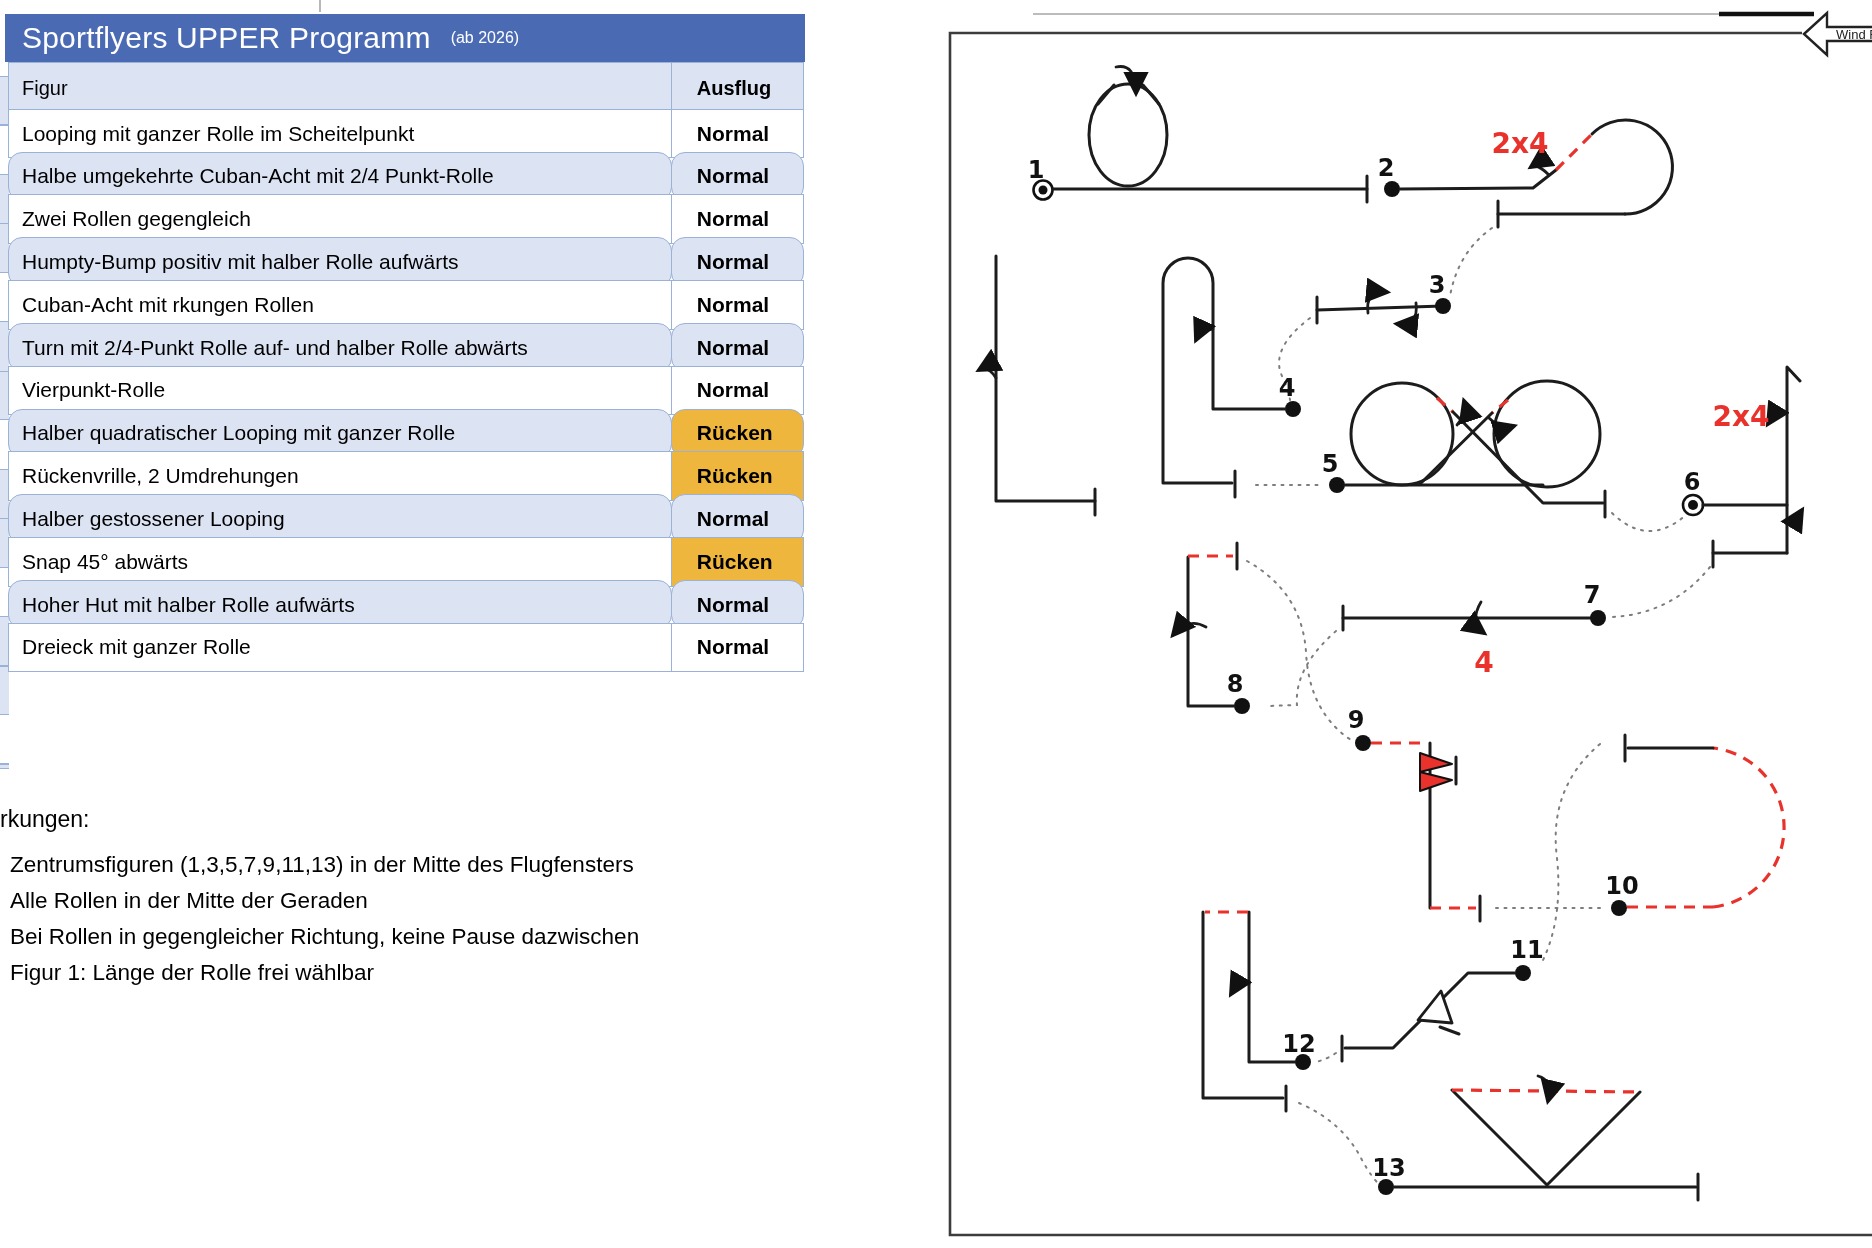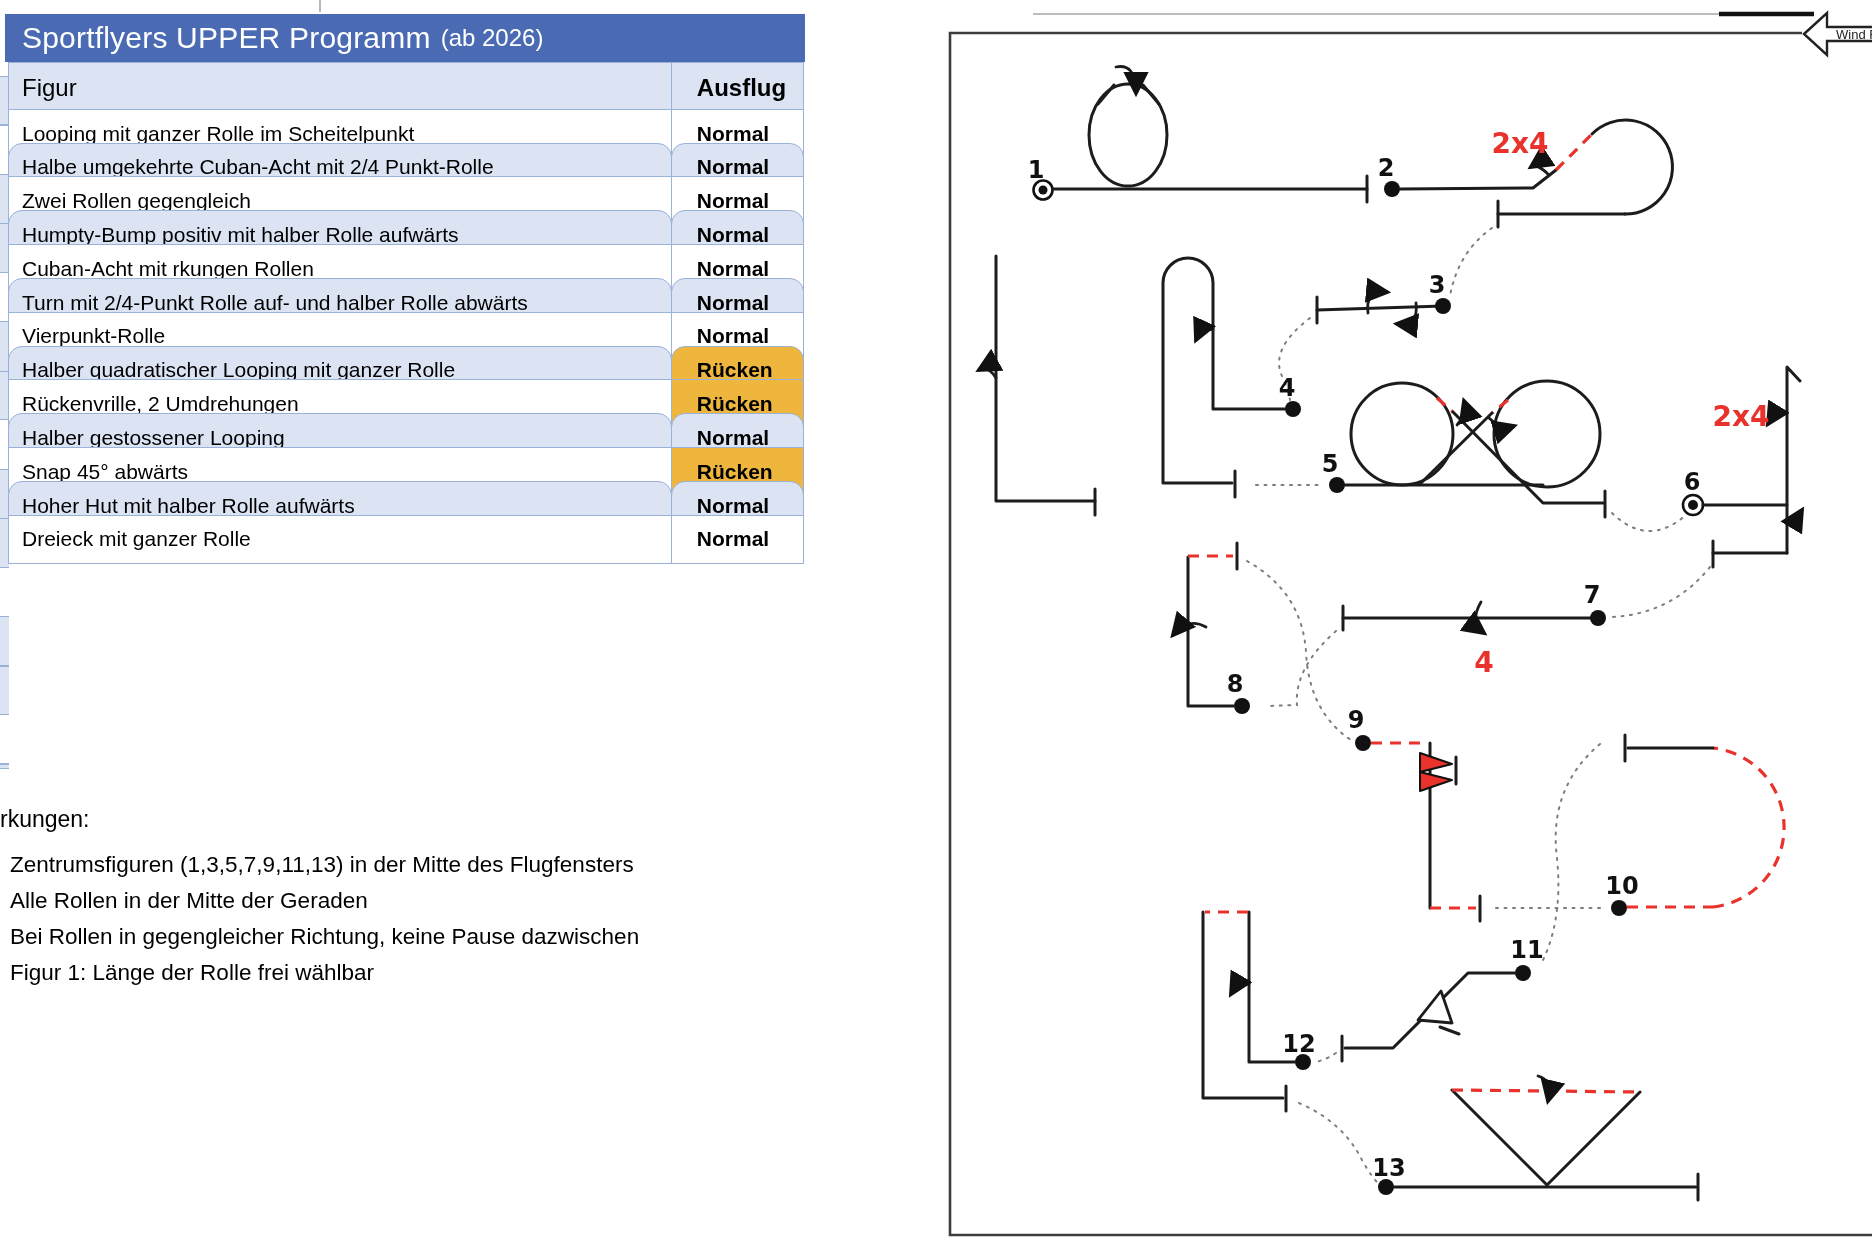"(ab 2026)" .title-suffix { font-size: 24px -> 16px; margin-left: 10px -> 20px }
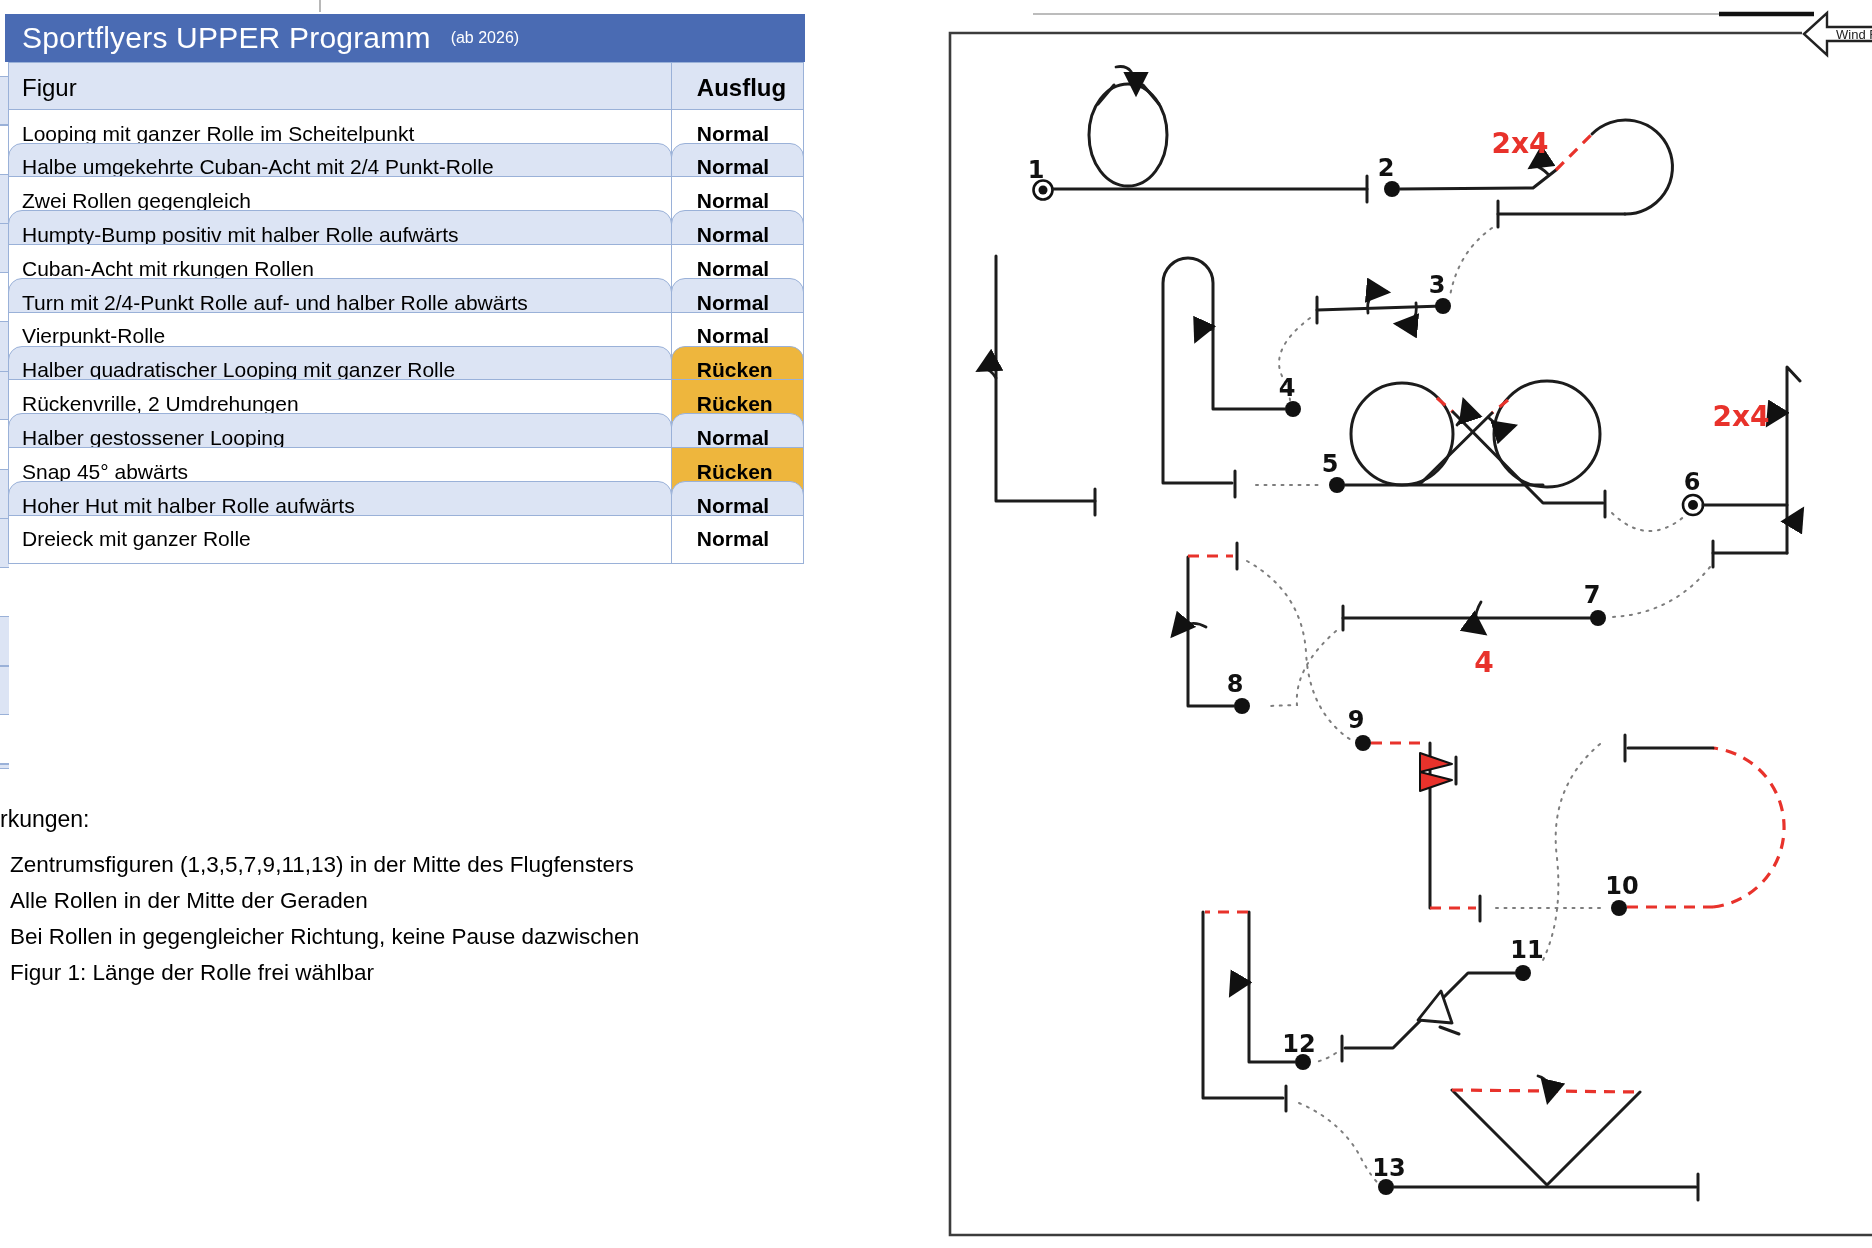"Figur" .hdr-row .cell { font-size: 24px -> 20px }
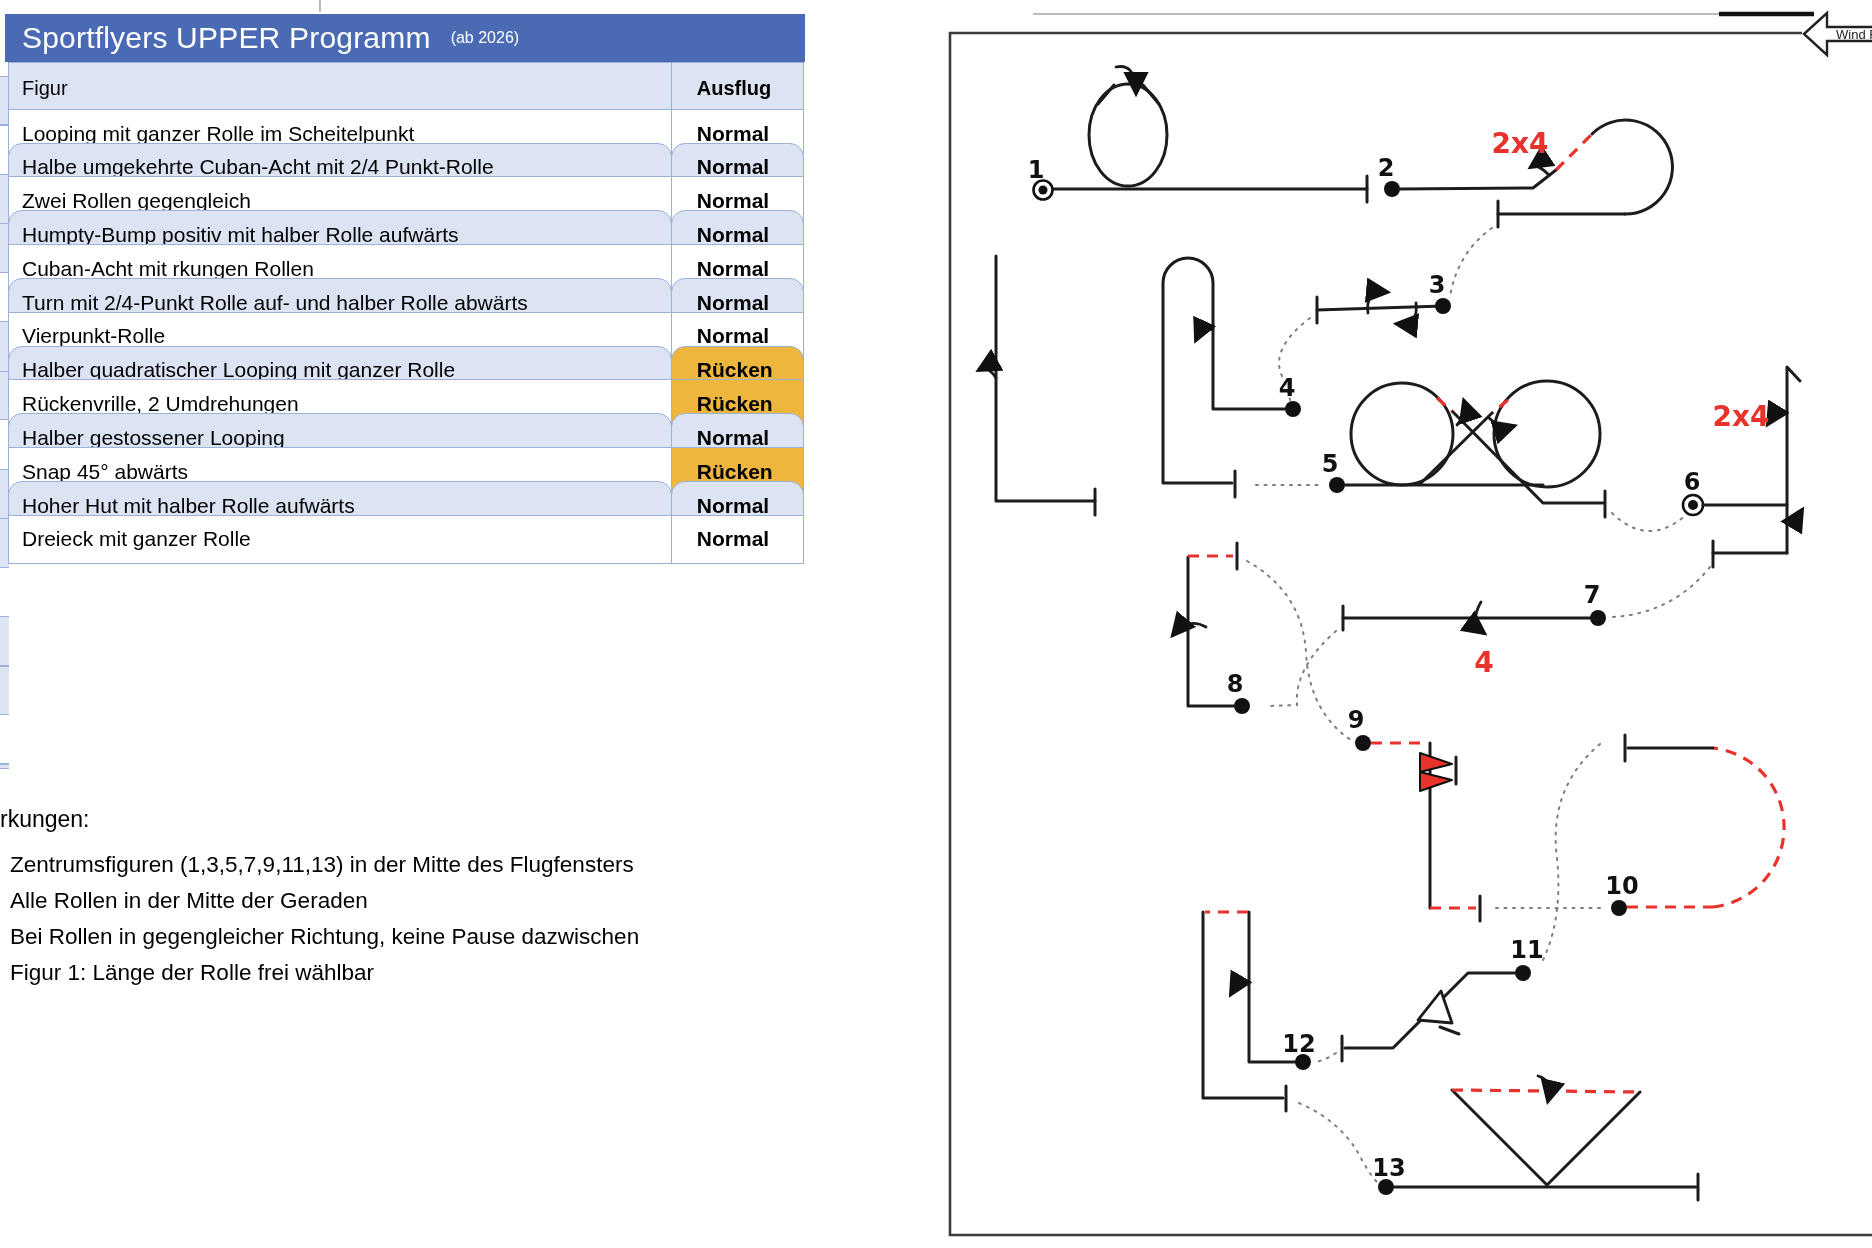"Looping mit ganzer Rolle im" .trow { height: 35px -> 44px }
